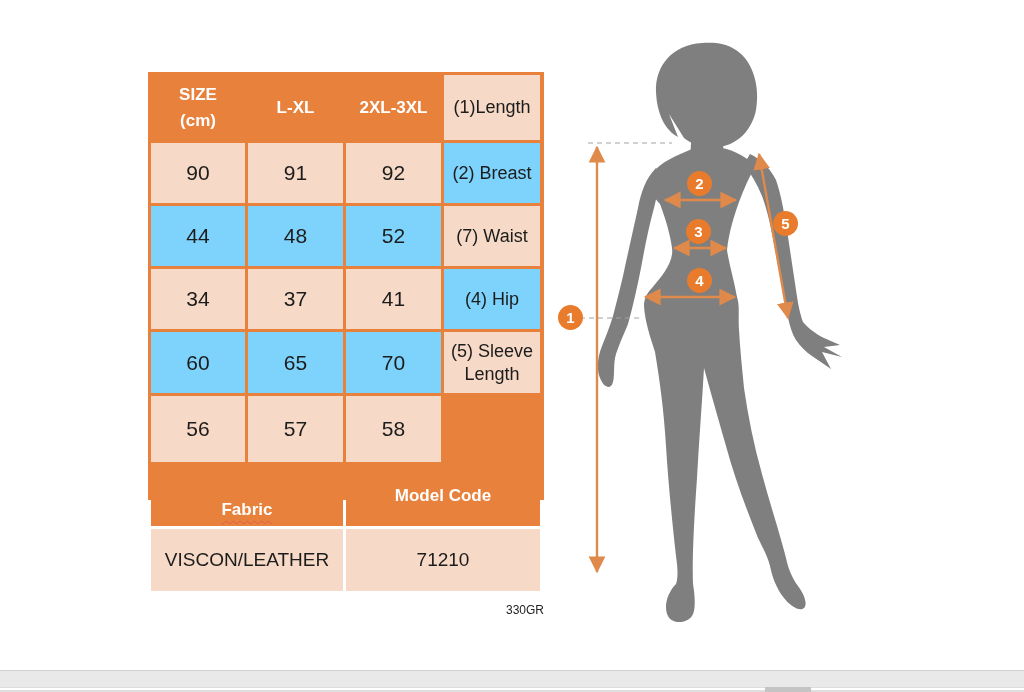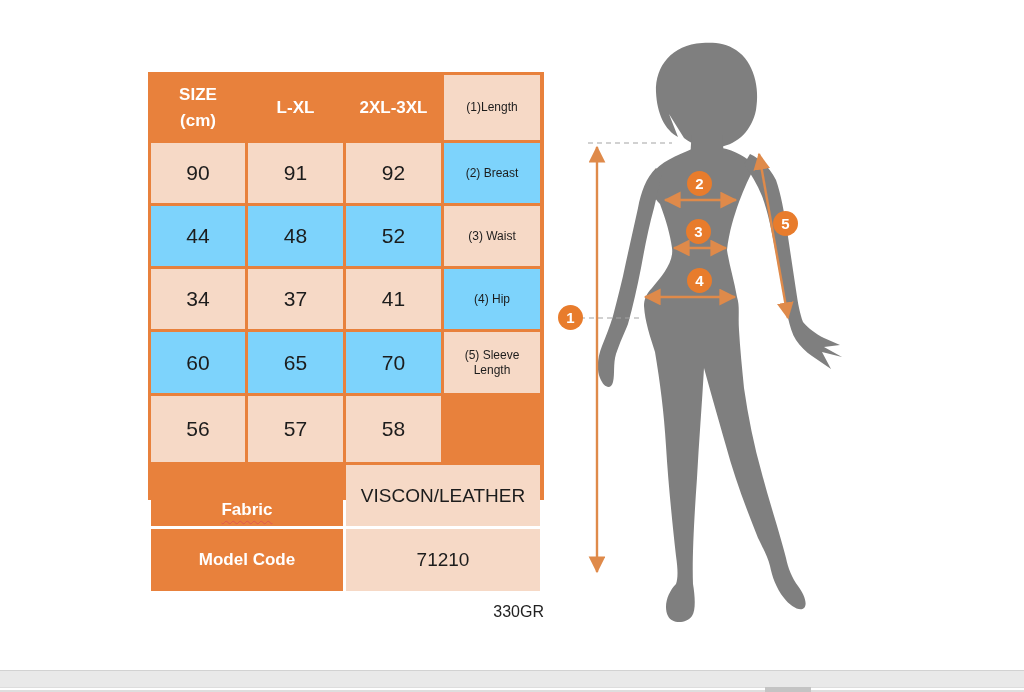"(1)Length" .lbl { font-size: 12px -> 18px }
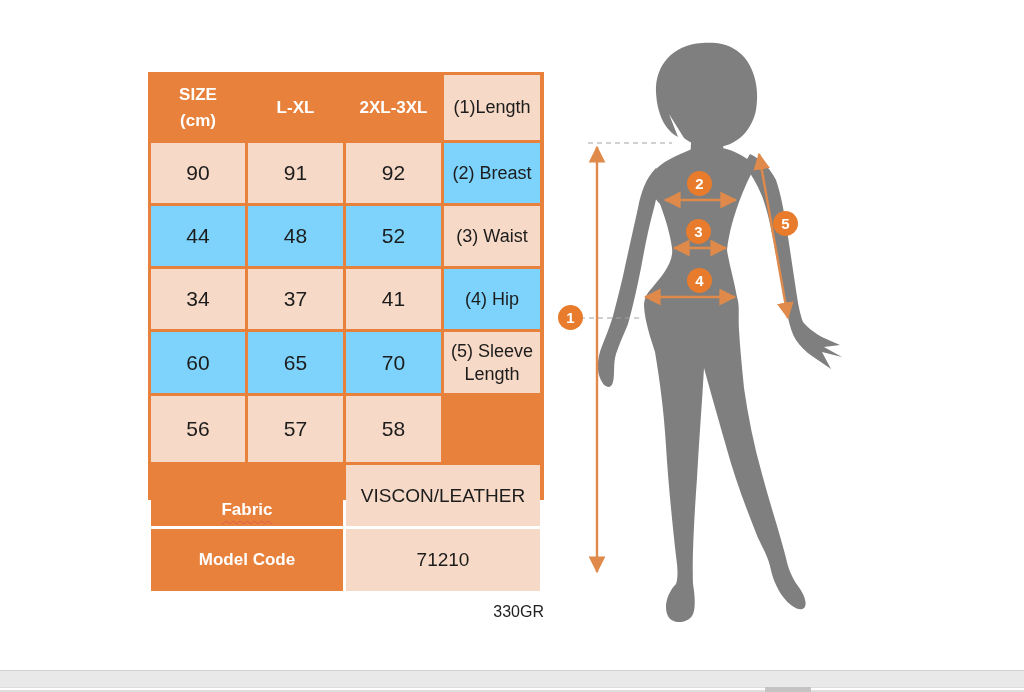"(3) Waist" div.cell { text: 3 -> 7 }
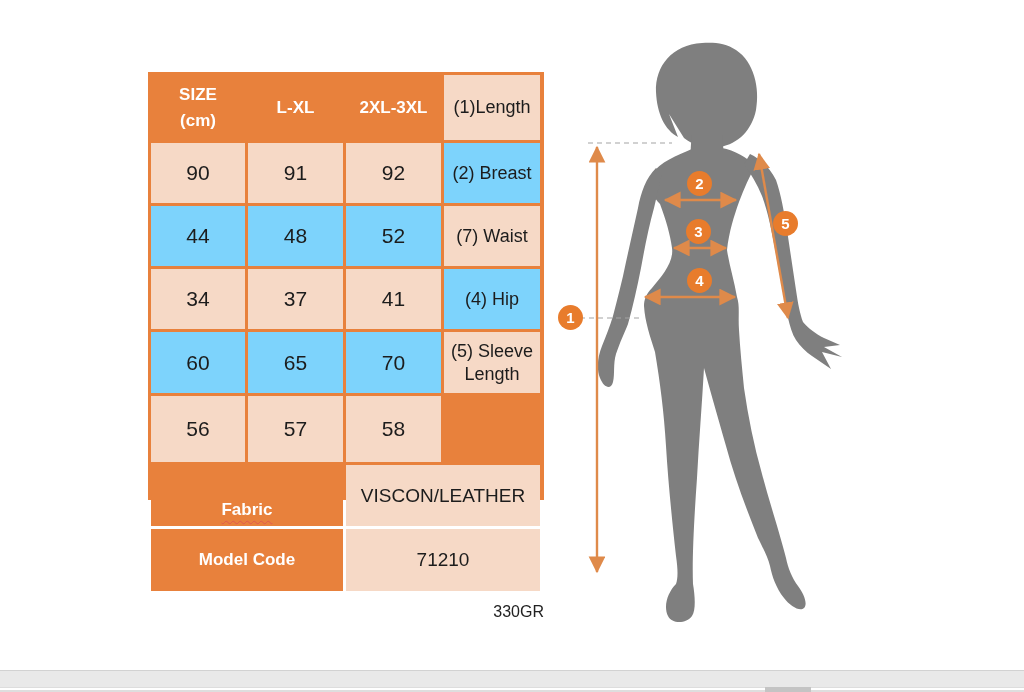"VISCON/LEATHER" div.cell { order: before "Model Code" -> after "Model Code" }
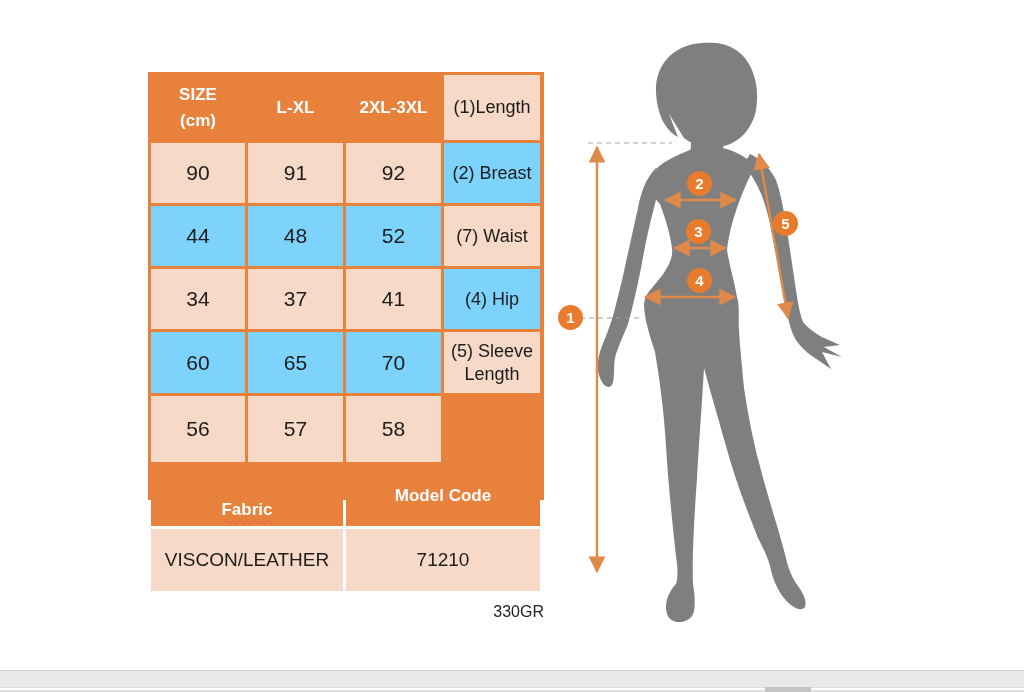"330GR" .weight-note { font-size: 16px -> 12px }
